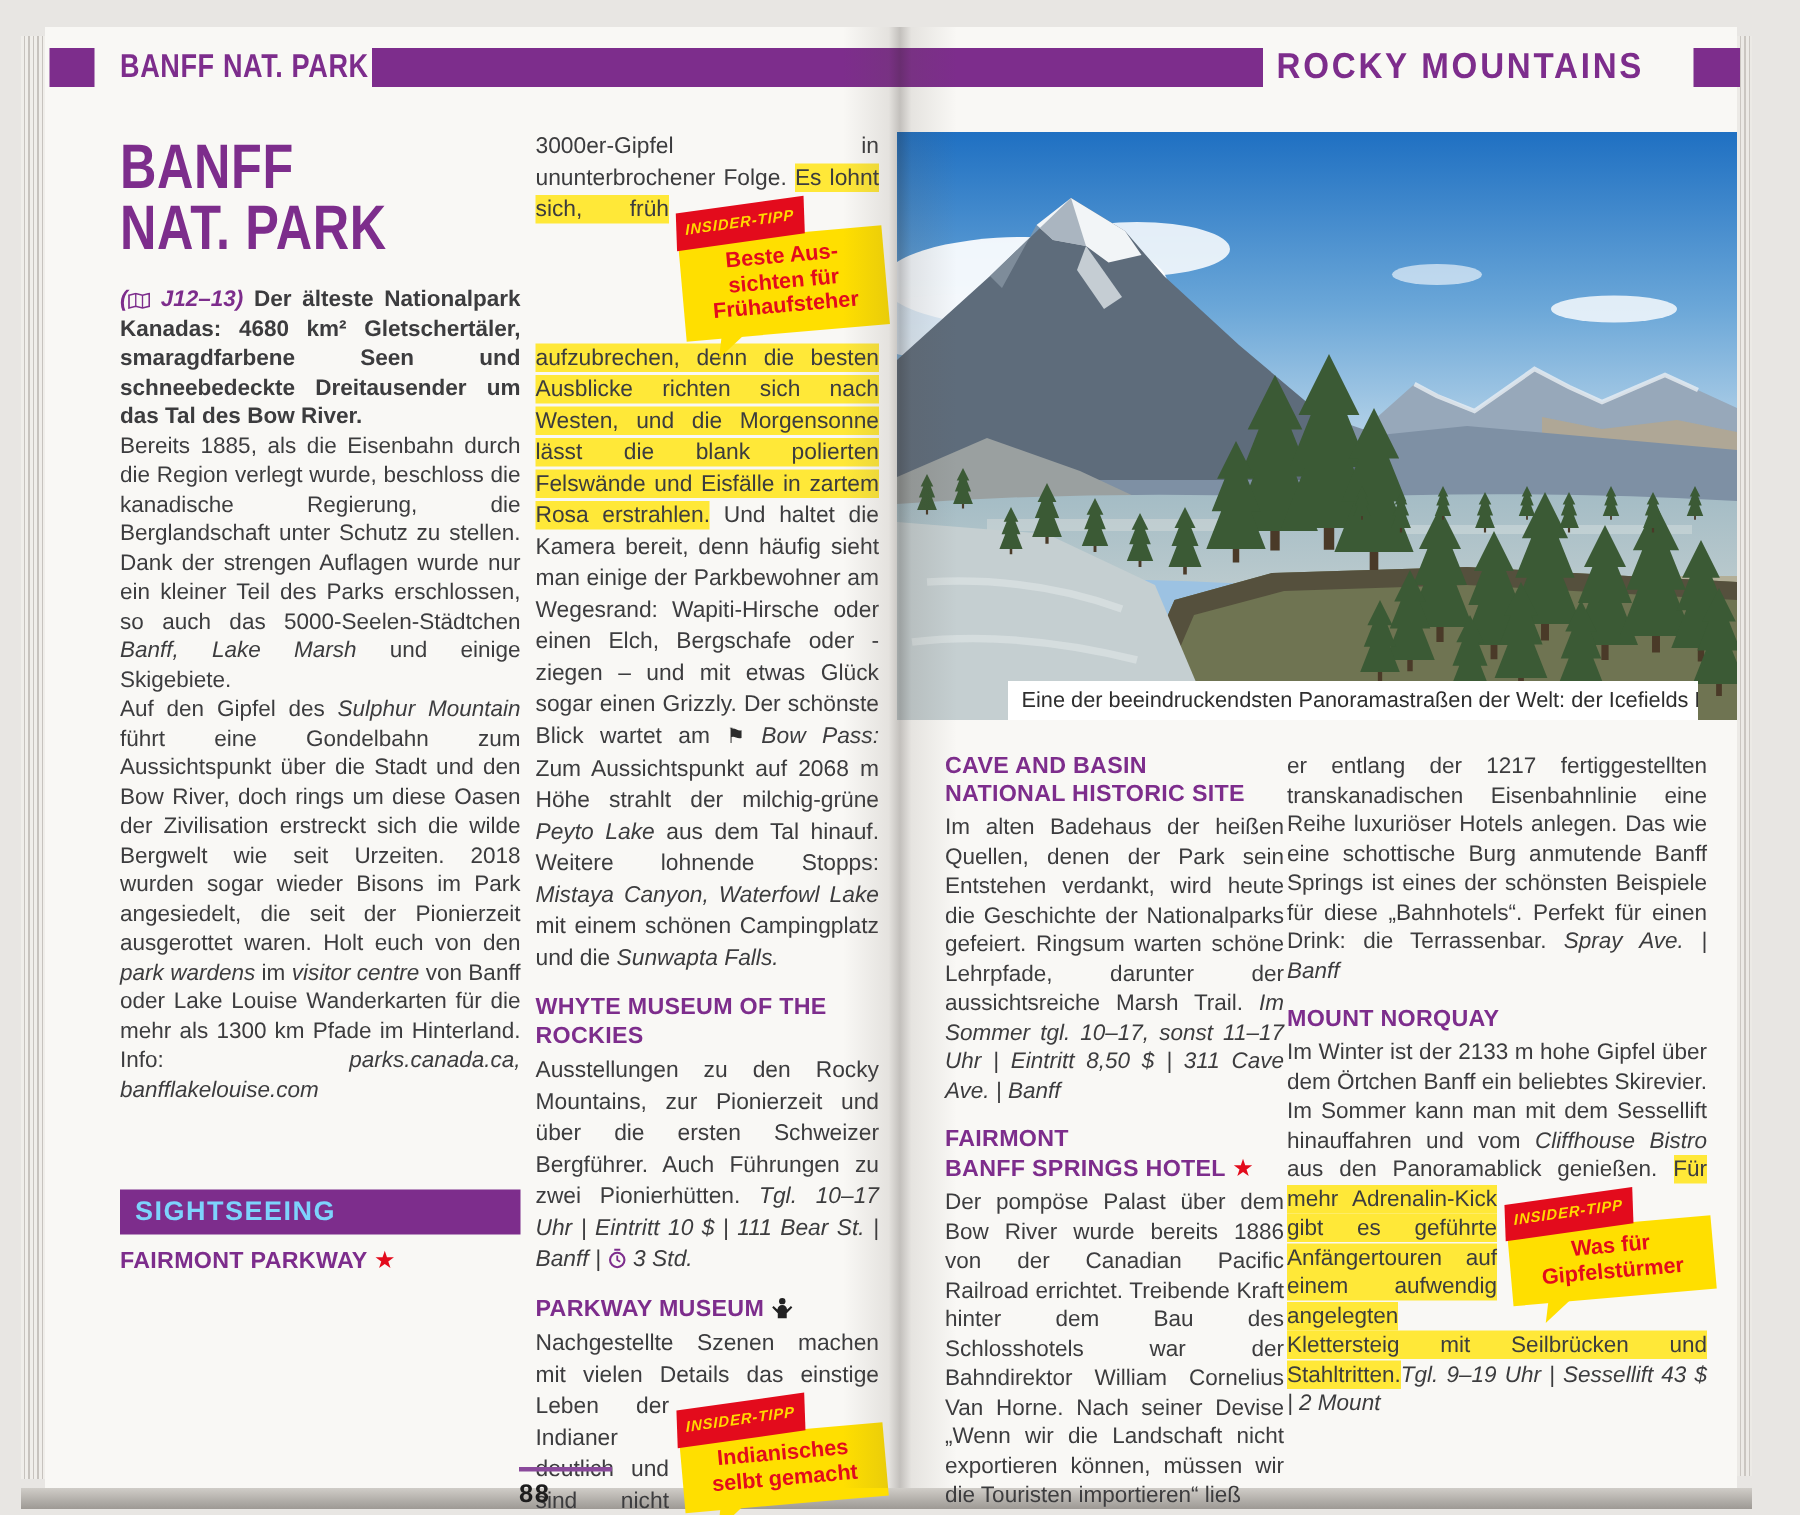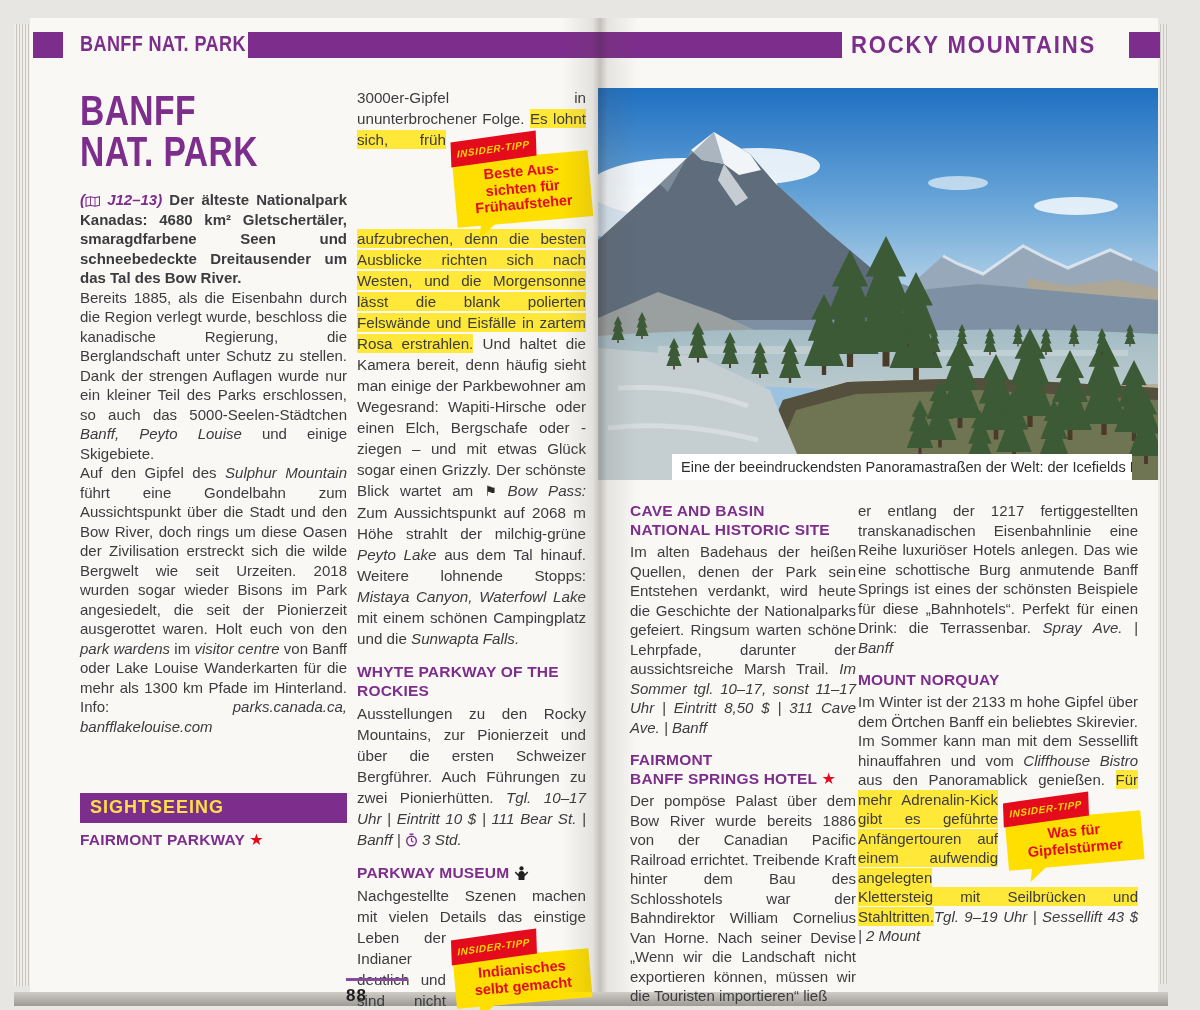"Banff, Peyto Louise" span.it { text: Peyto Louise -> Lake Marsh }
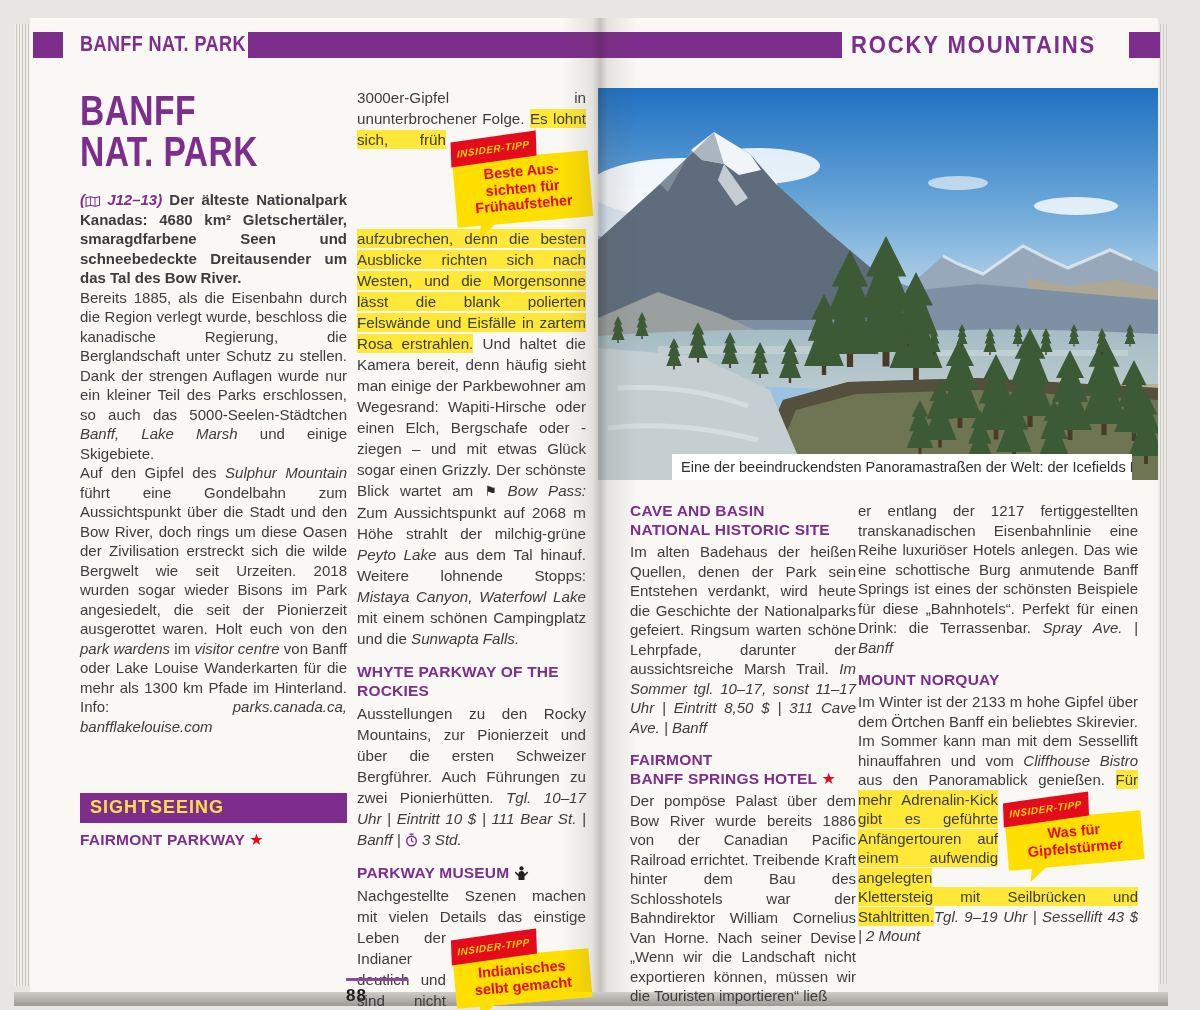"WHYTE PARKWAY OF THE ROCKIES" div.h-sec { text: PARKWAY -> MUSEUM }
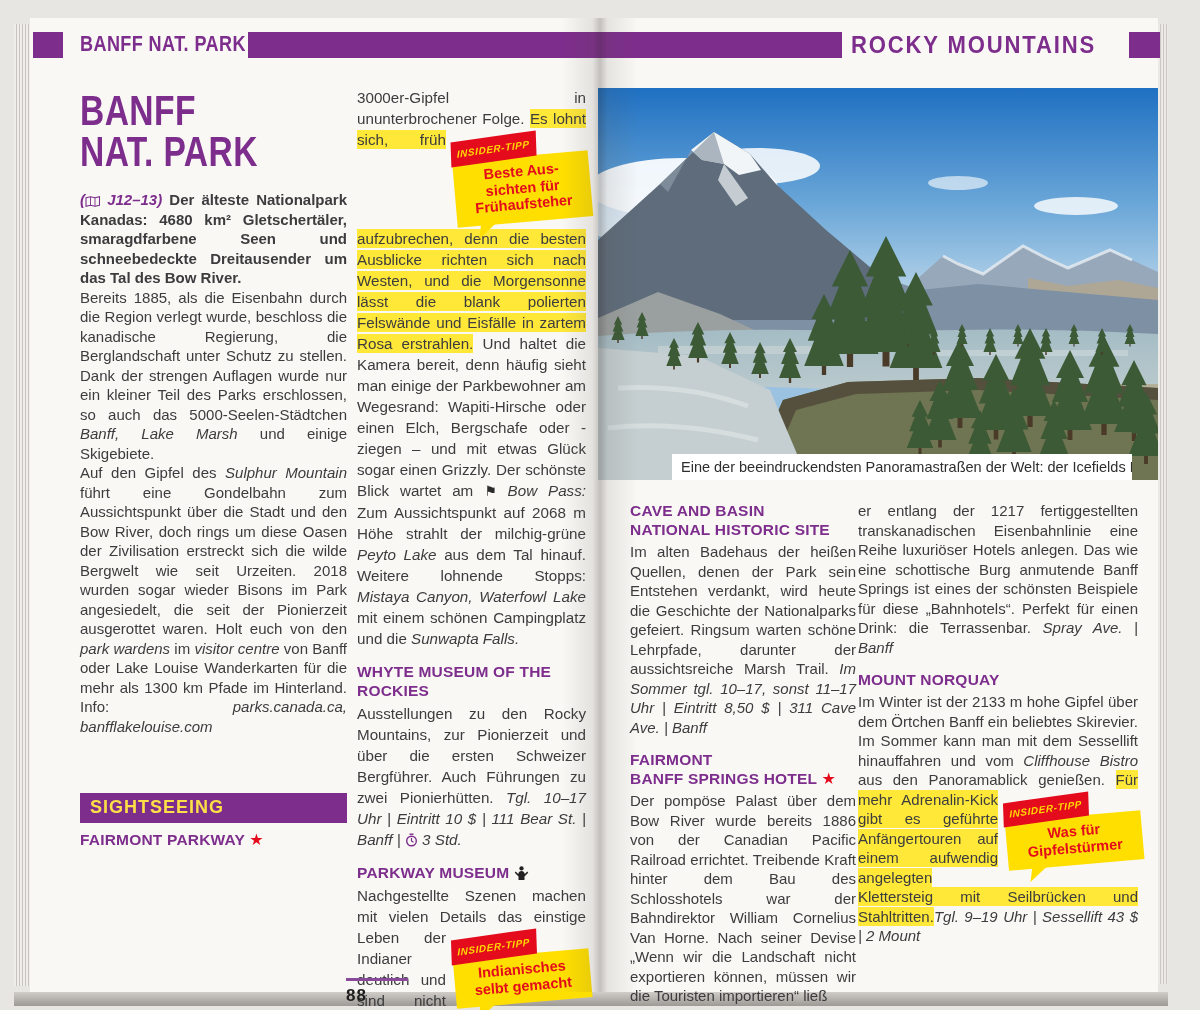"SIGHTSEEING" .sightbar { color: #fde047 -> #7dd3fc }
